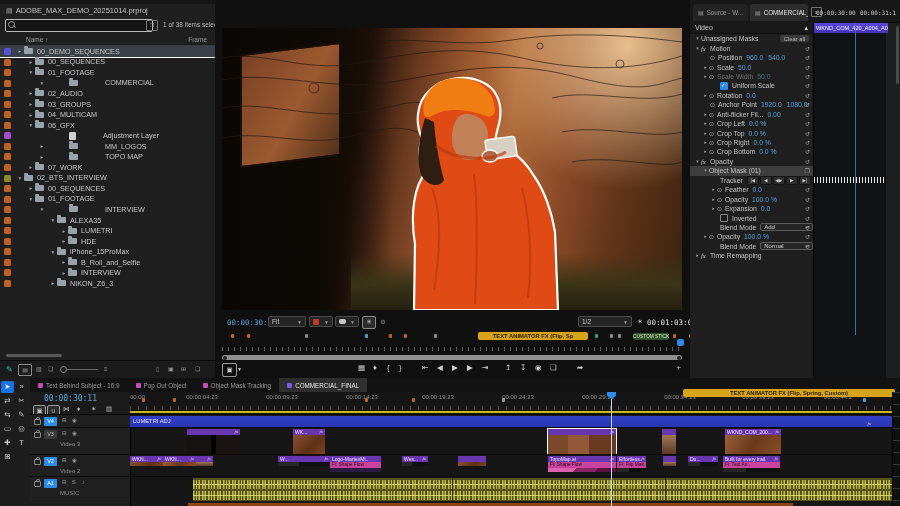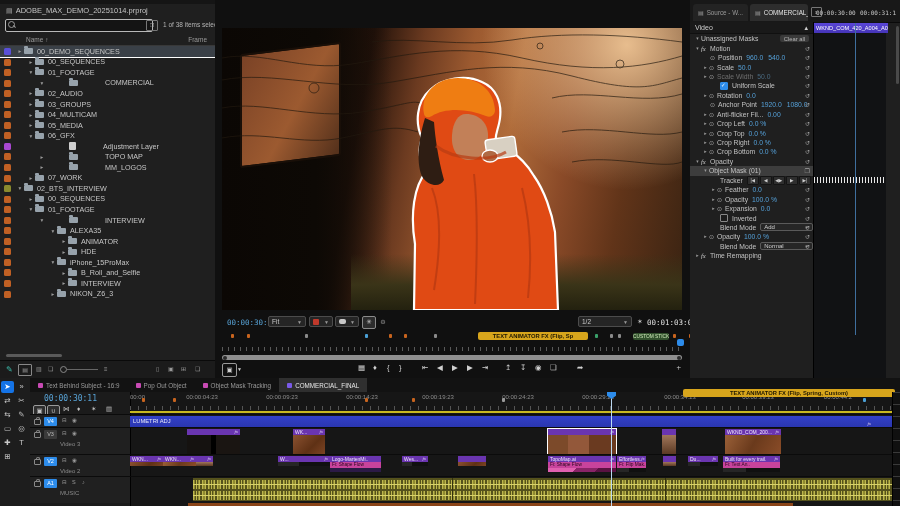"05_MEDIA" div.trow { html: <div> <span></span> <span>▸</span> <span></span> <span>05_MEDIA</span> </div> -> none }
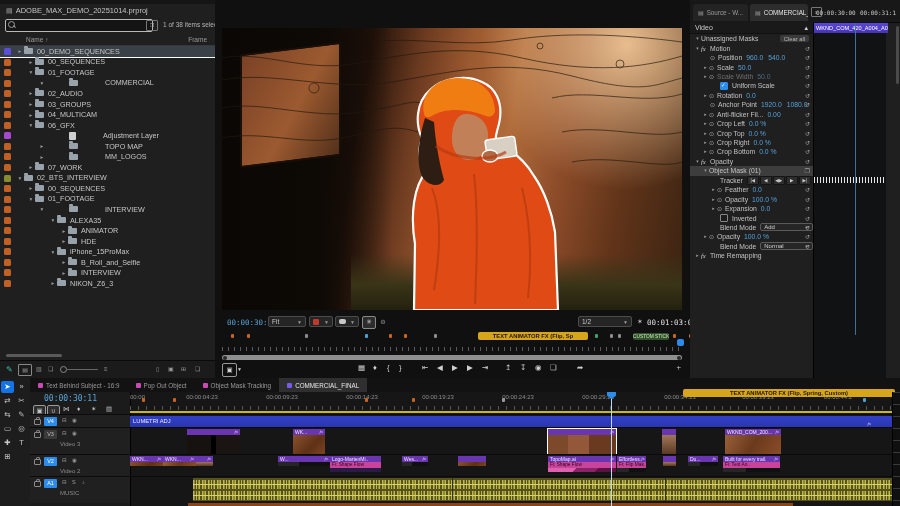"TOPO MAP" div.trow { order: before "MM_LOGOS" -> after "MM_LOGOS" }
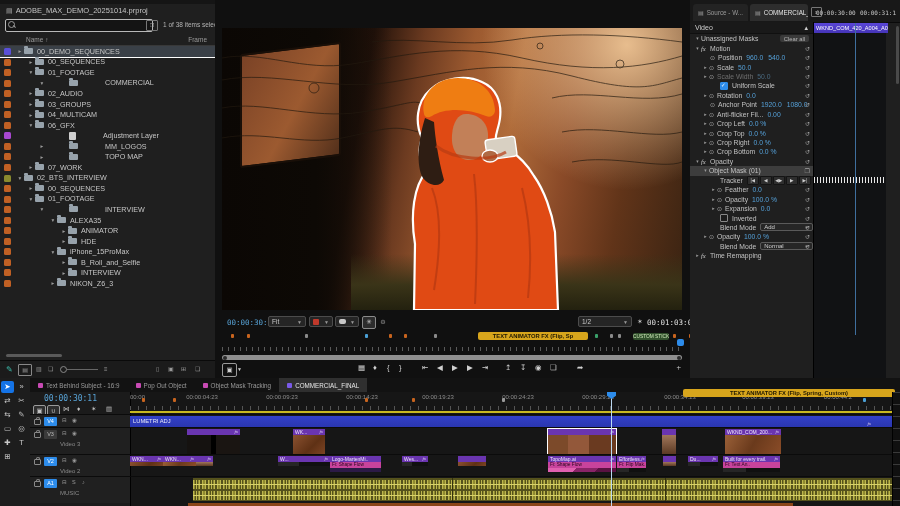"ANIMATOR" span.tlabel { text: ANIMATOR -> LUMETRI }
